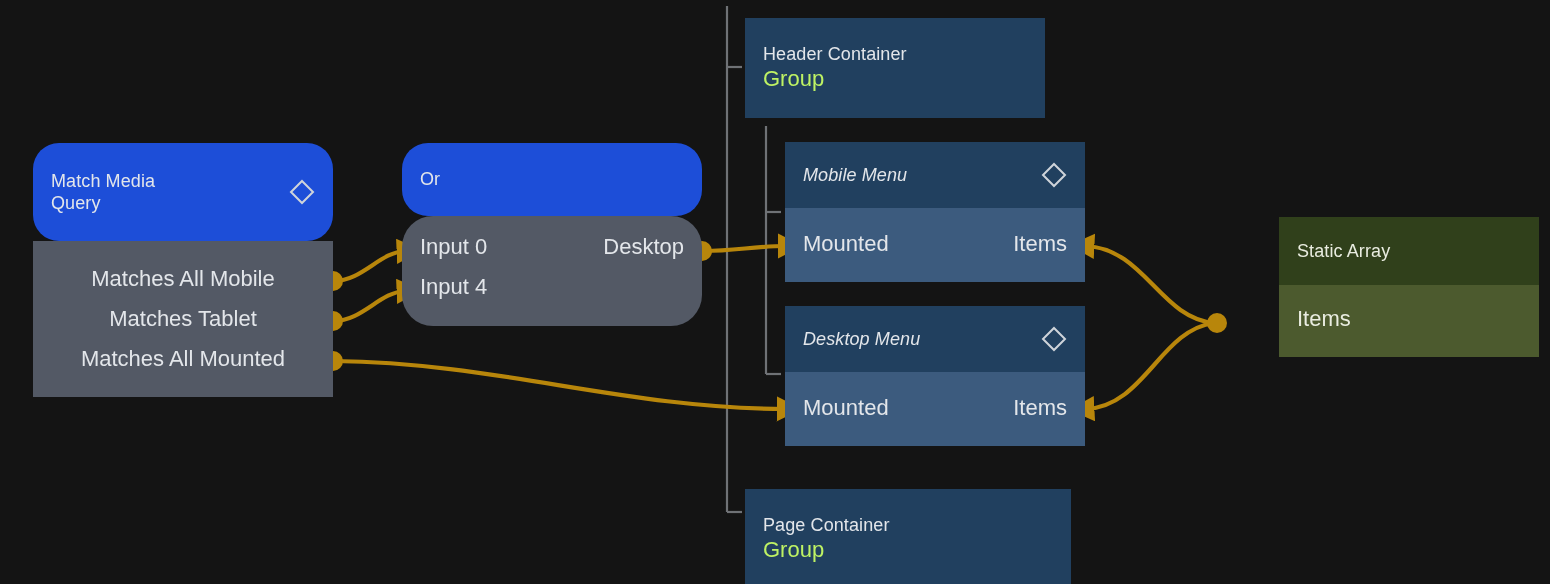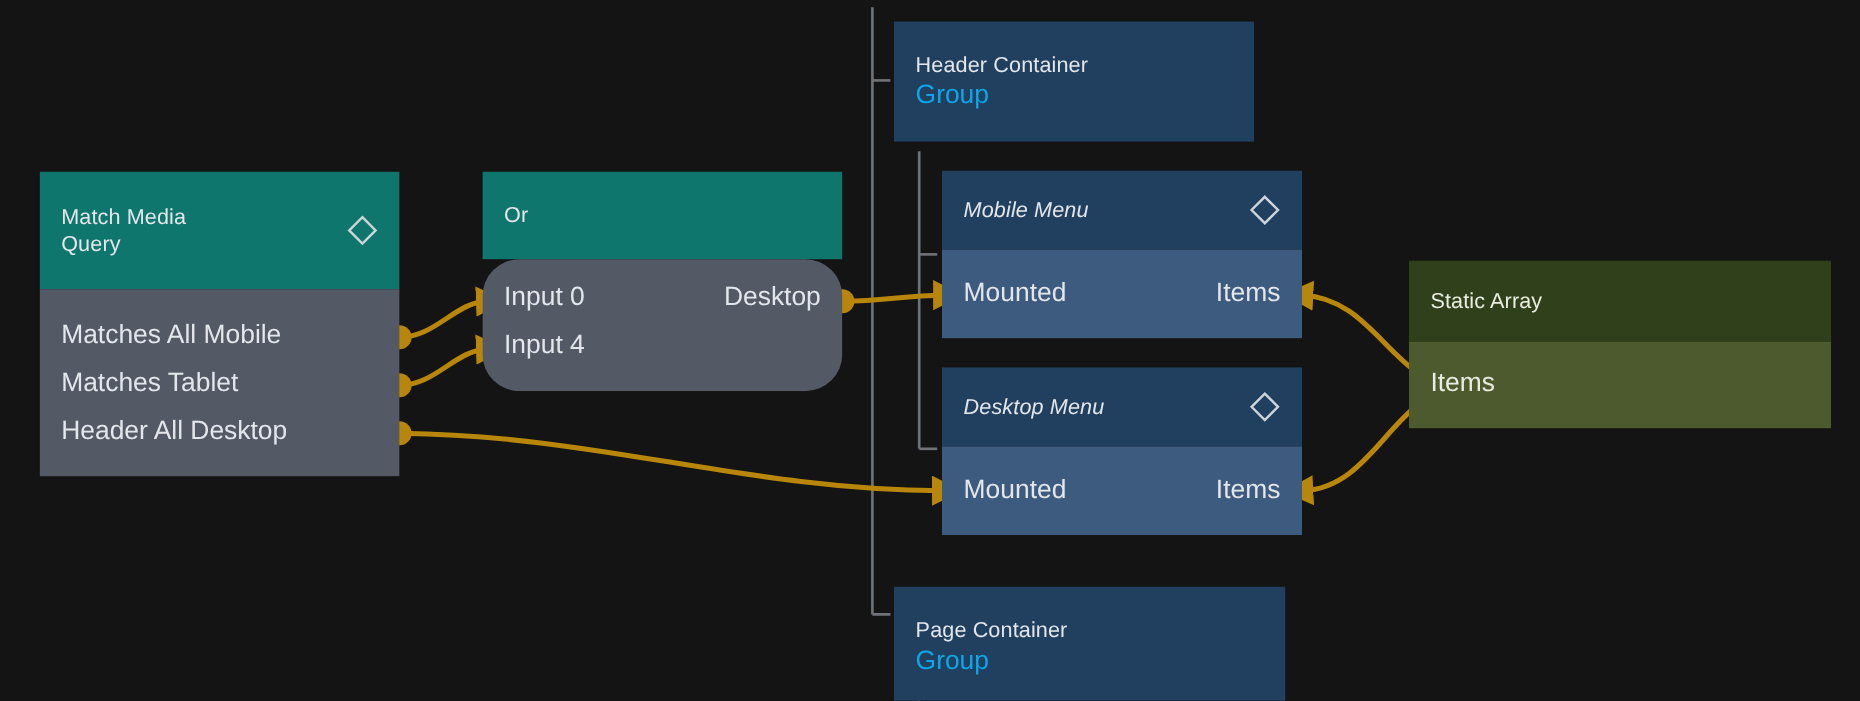"Group" .node-subtitle { color: #0ea5e9 -> #bef264 }
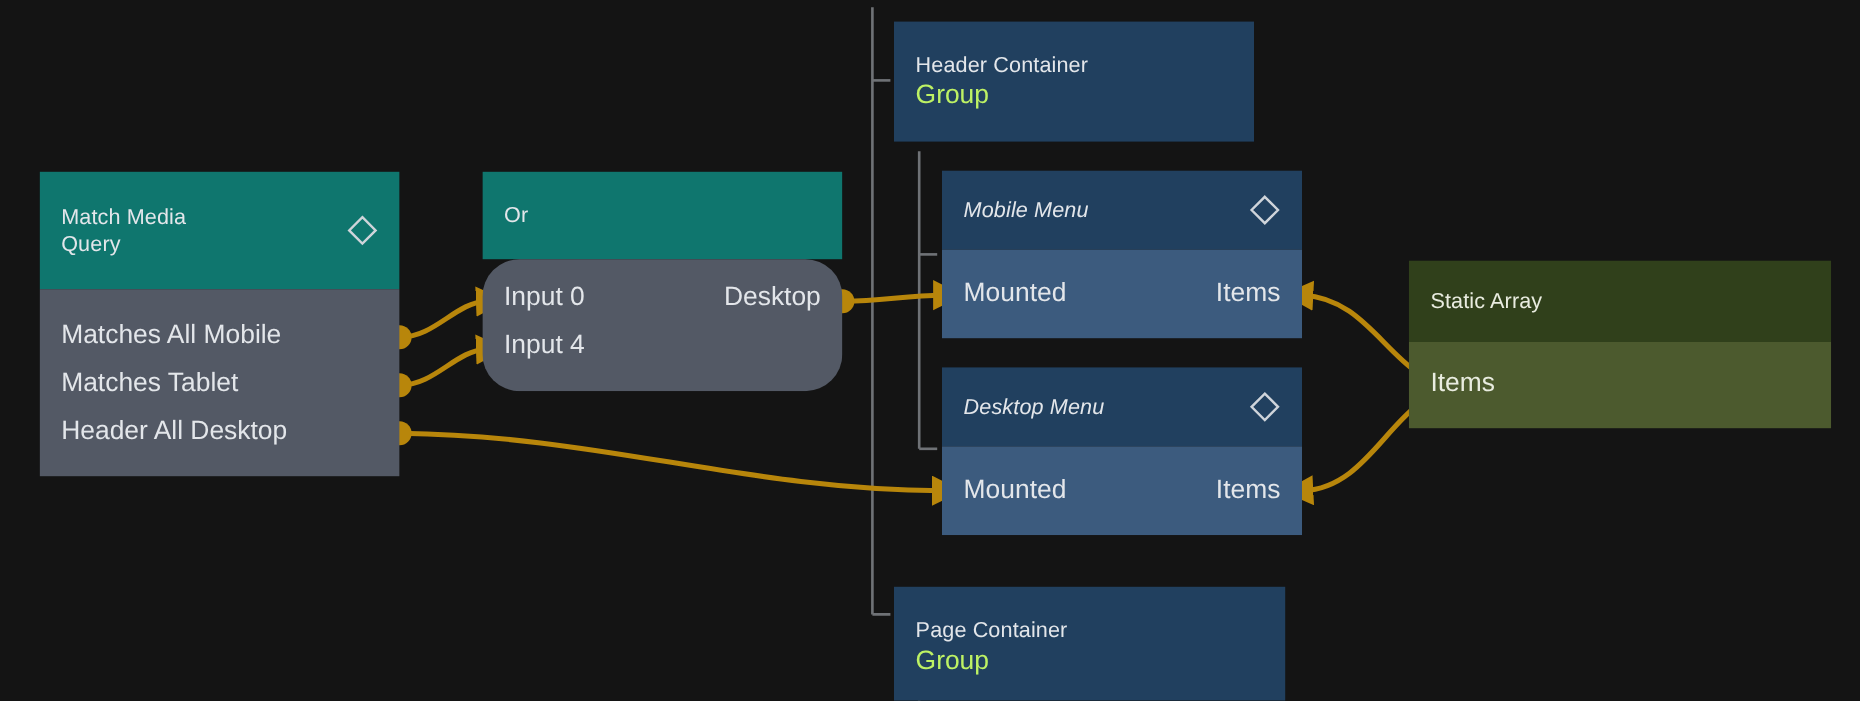"Match Media" .node.gray .node-header { background: #0f766e -> #1d4ed8; border-radius: none -> 26px }
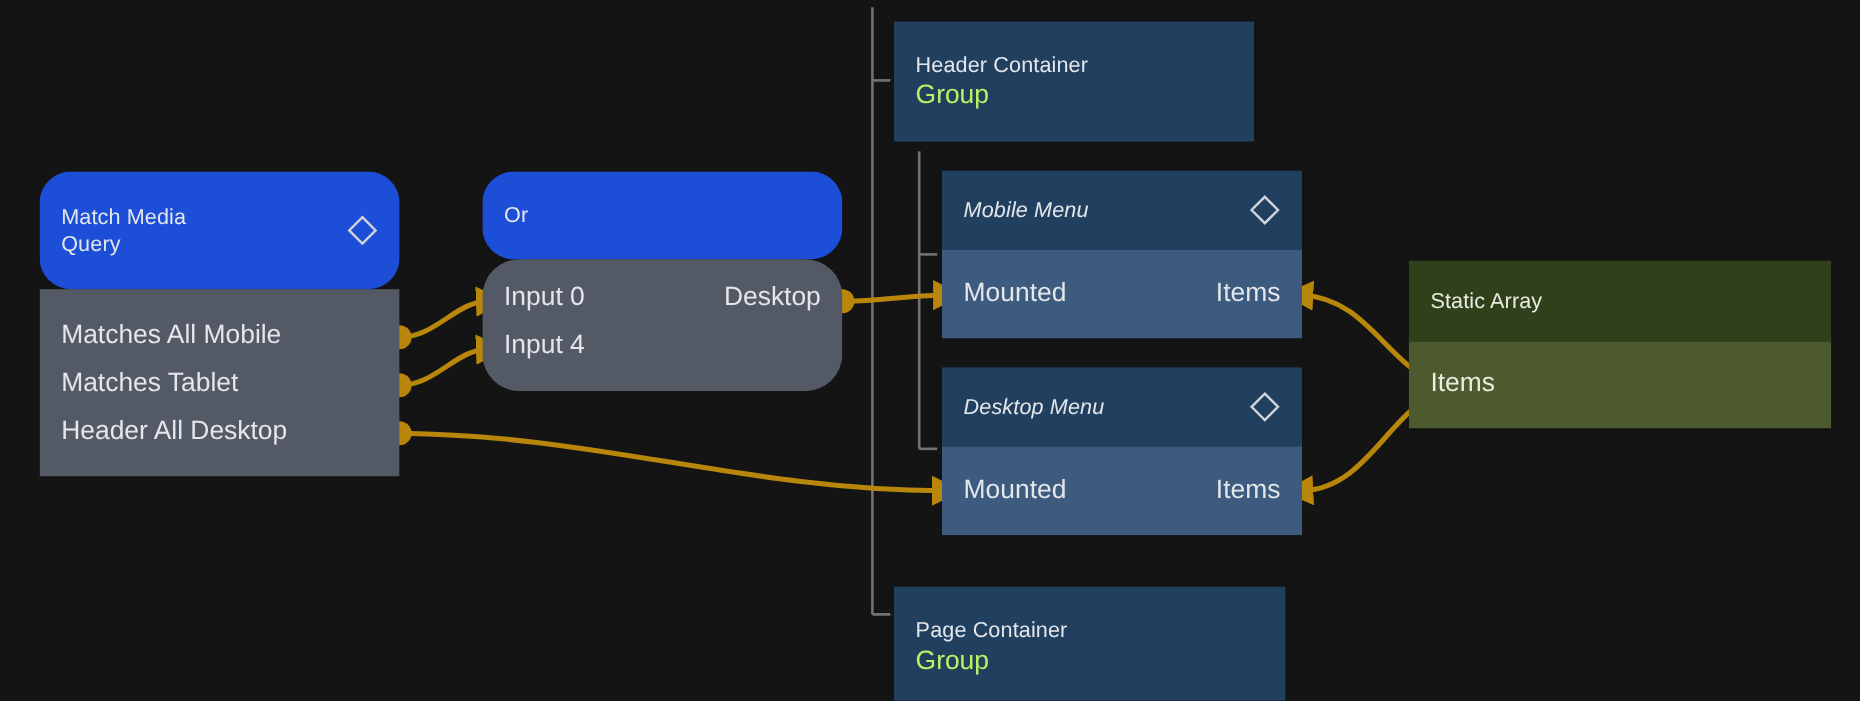"Static Array" div.node { left: 1174px -> 1279px; width: 352px -> 260px }
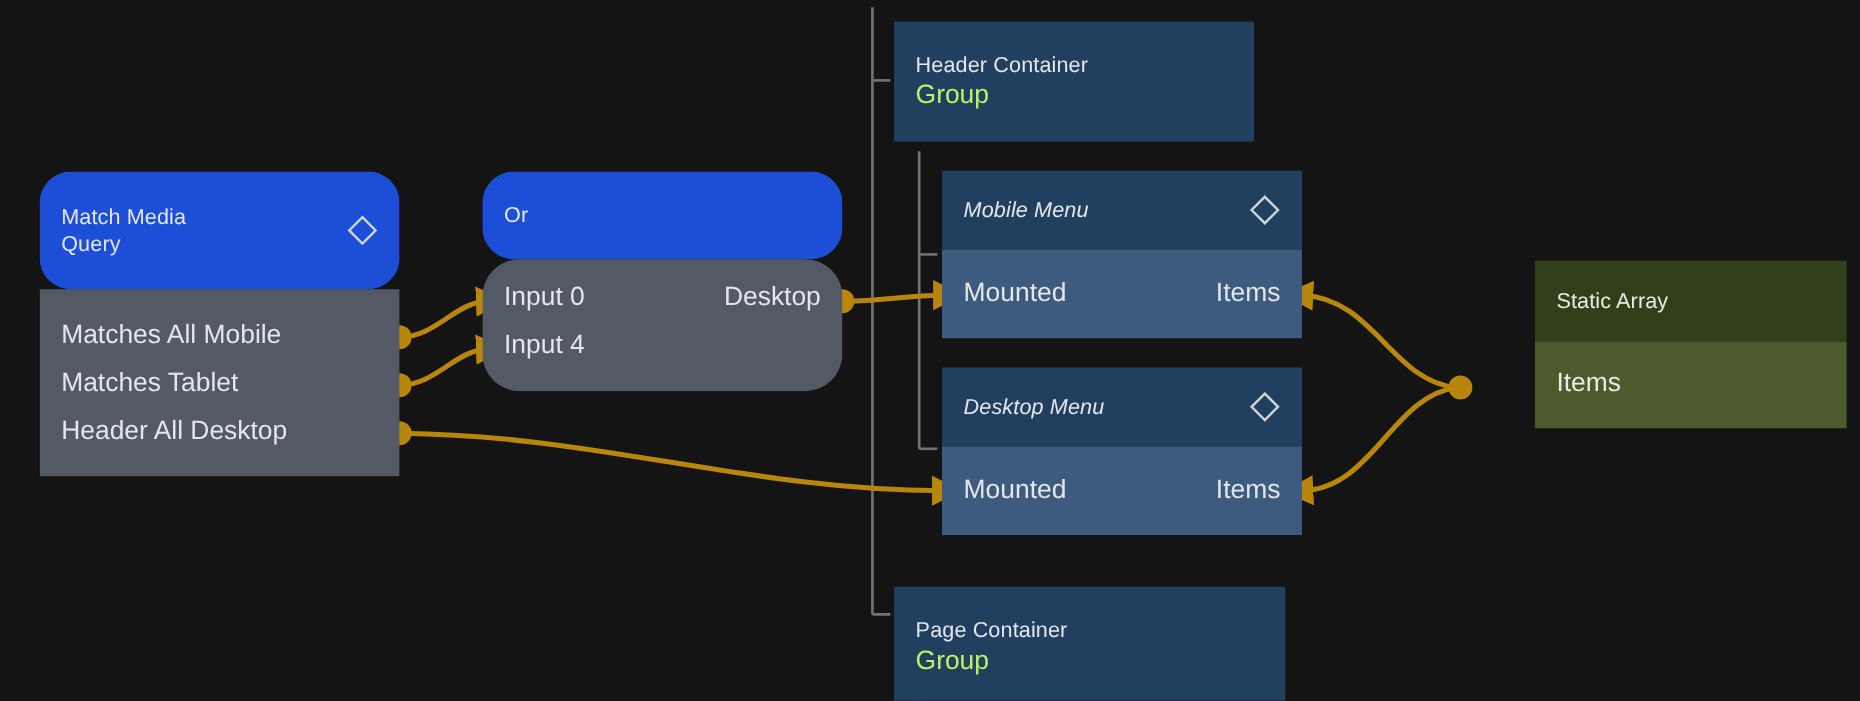"Matches All Mobile" .port-row.right-only { justify-content: flex-start -> center }
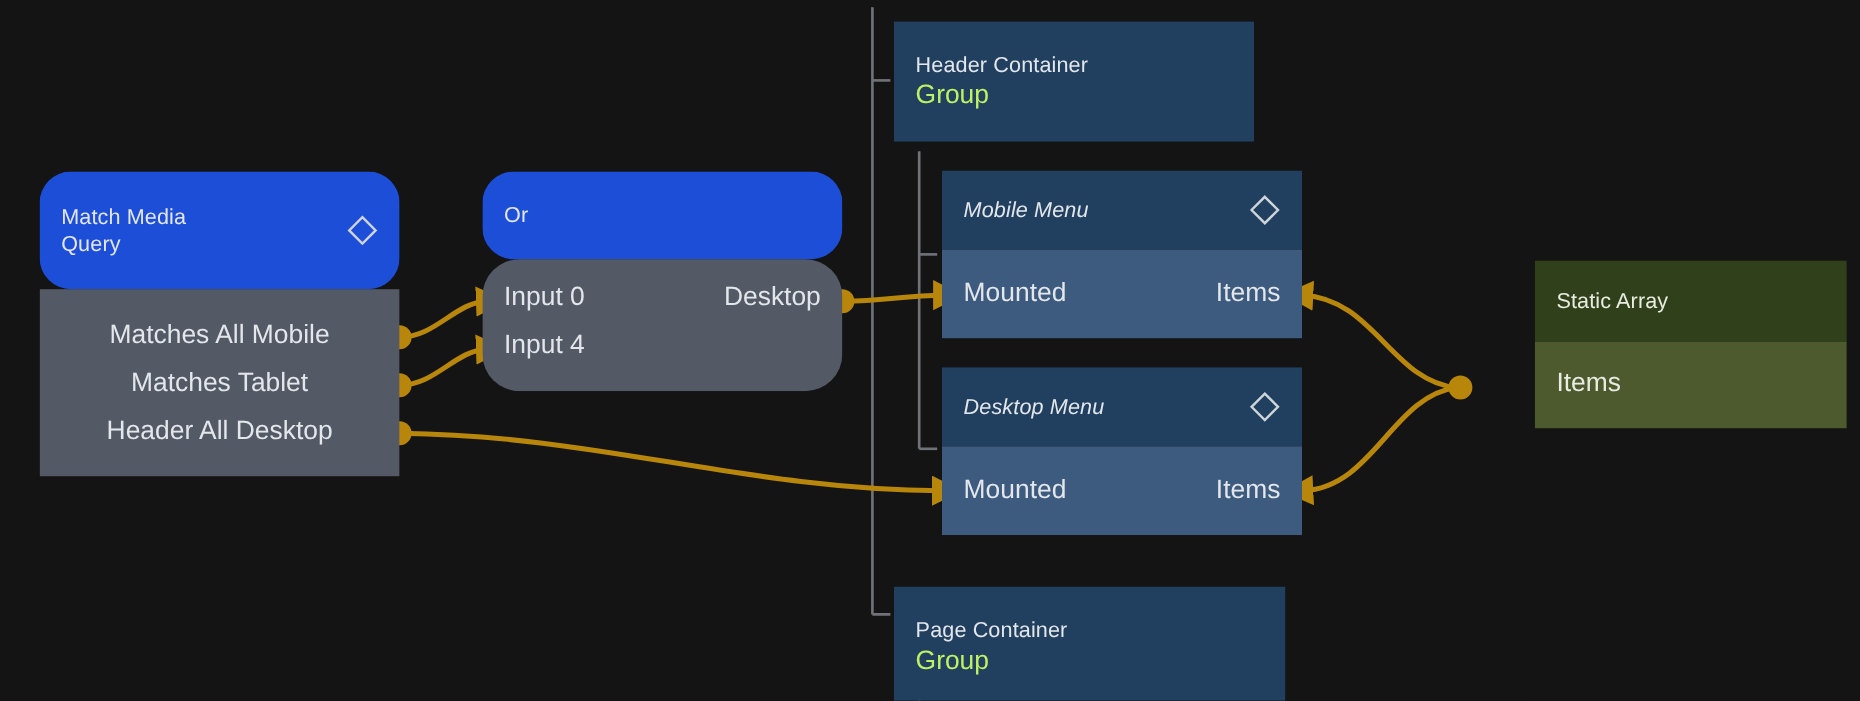"Header All Desktop" span.port-label { text: Header All Desktop -> Matches All Mounted }
